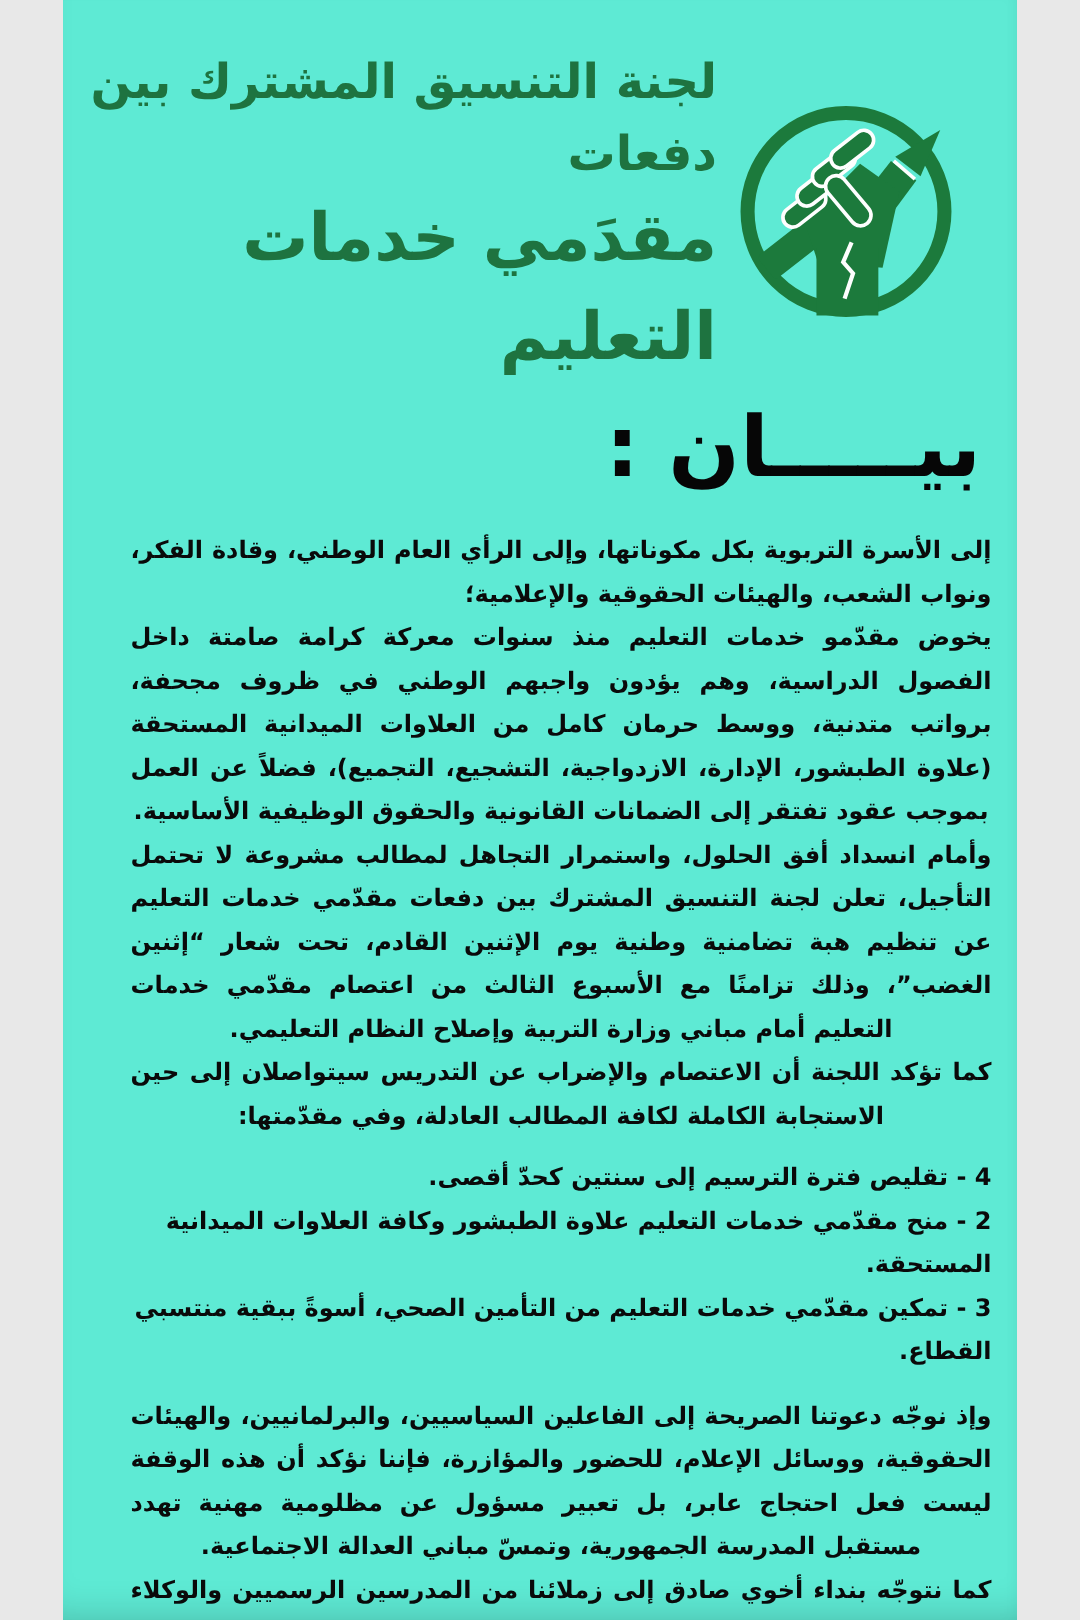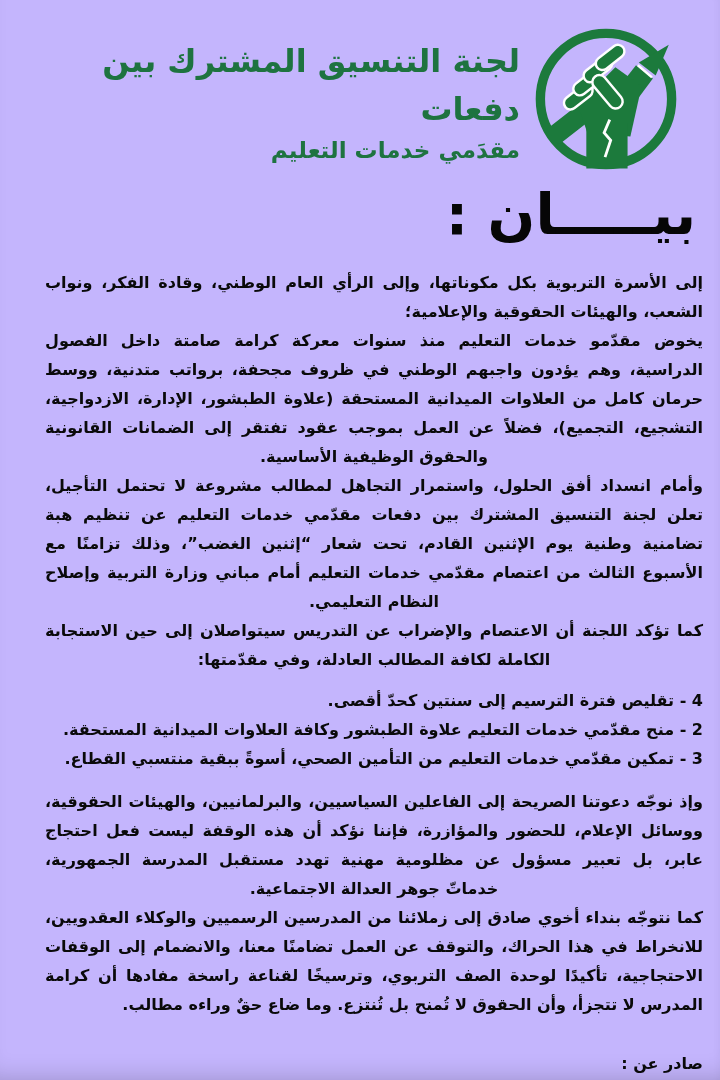"لجنة التنسيق المشترك بين دفعات" .page { background: #c4b5fd -> #5eead4; width: 720px -> 636px }
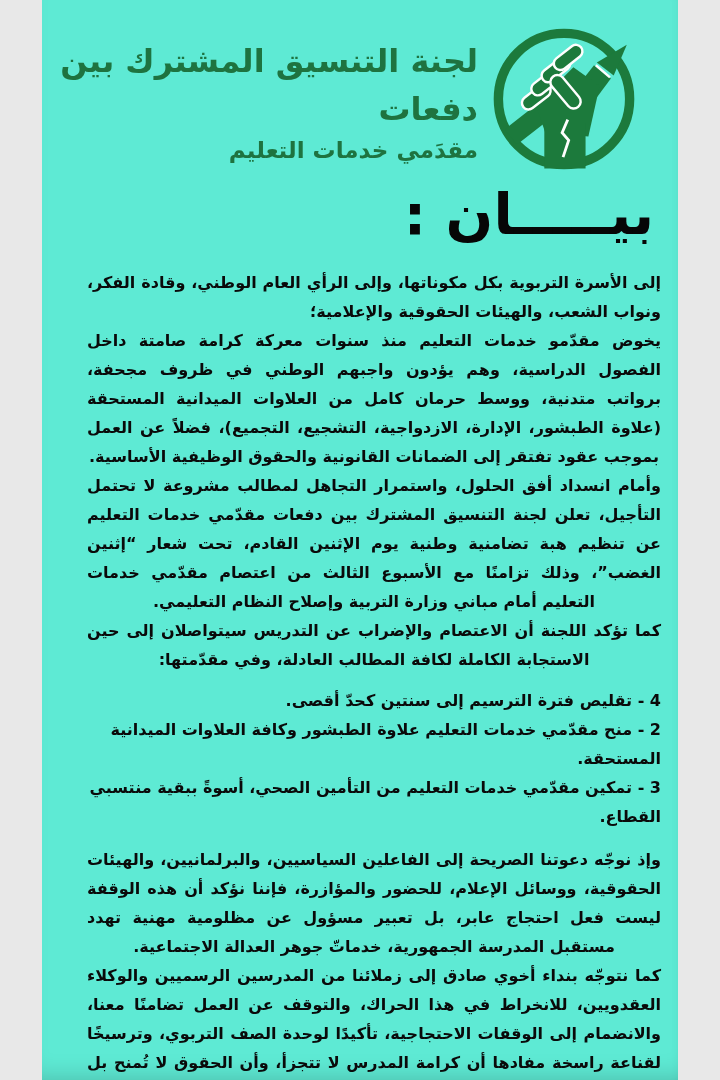"مقدَمي خدمات التعليم" .org .l2 { font-size: 23px -> 44px }
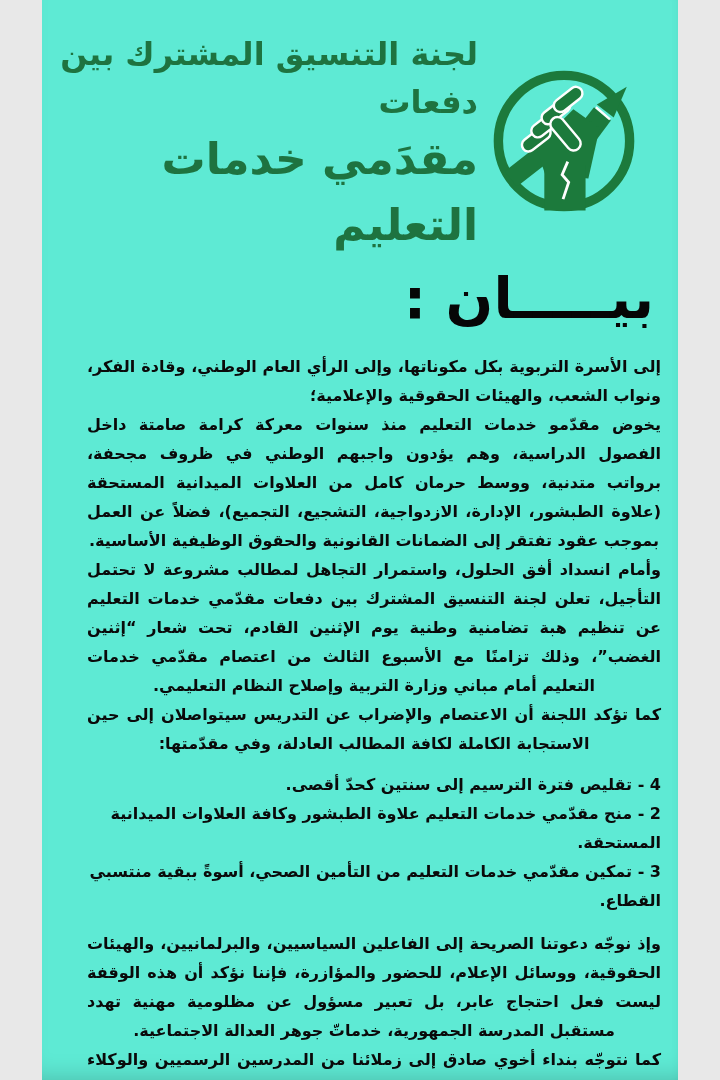"وإذ نوجّه دعوتنا الصريحة إلى" p.after-list { text: خدماتّ جوهر -> وتمسّ مباني }
